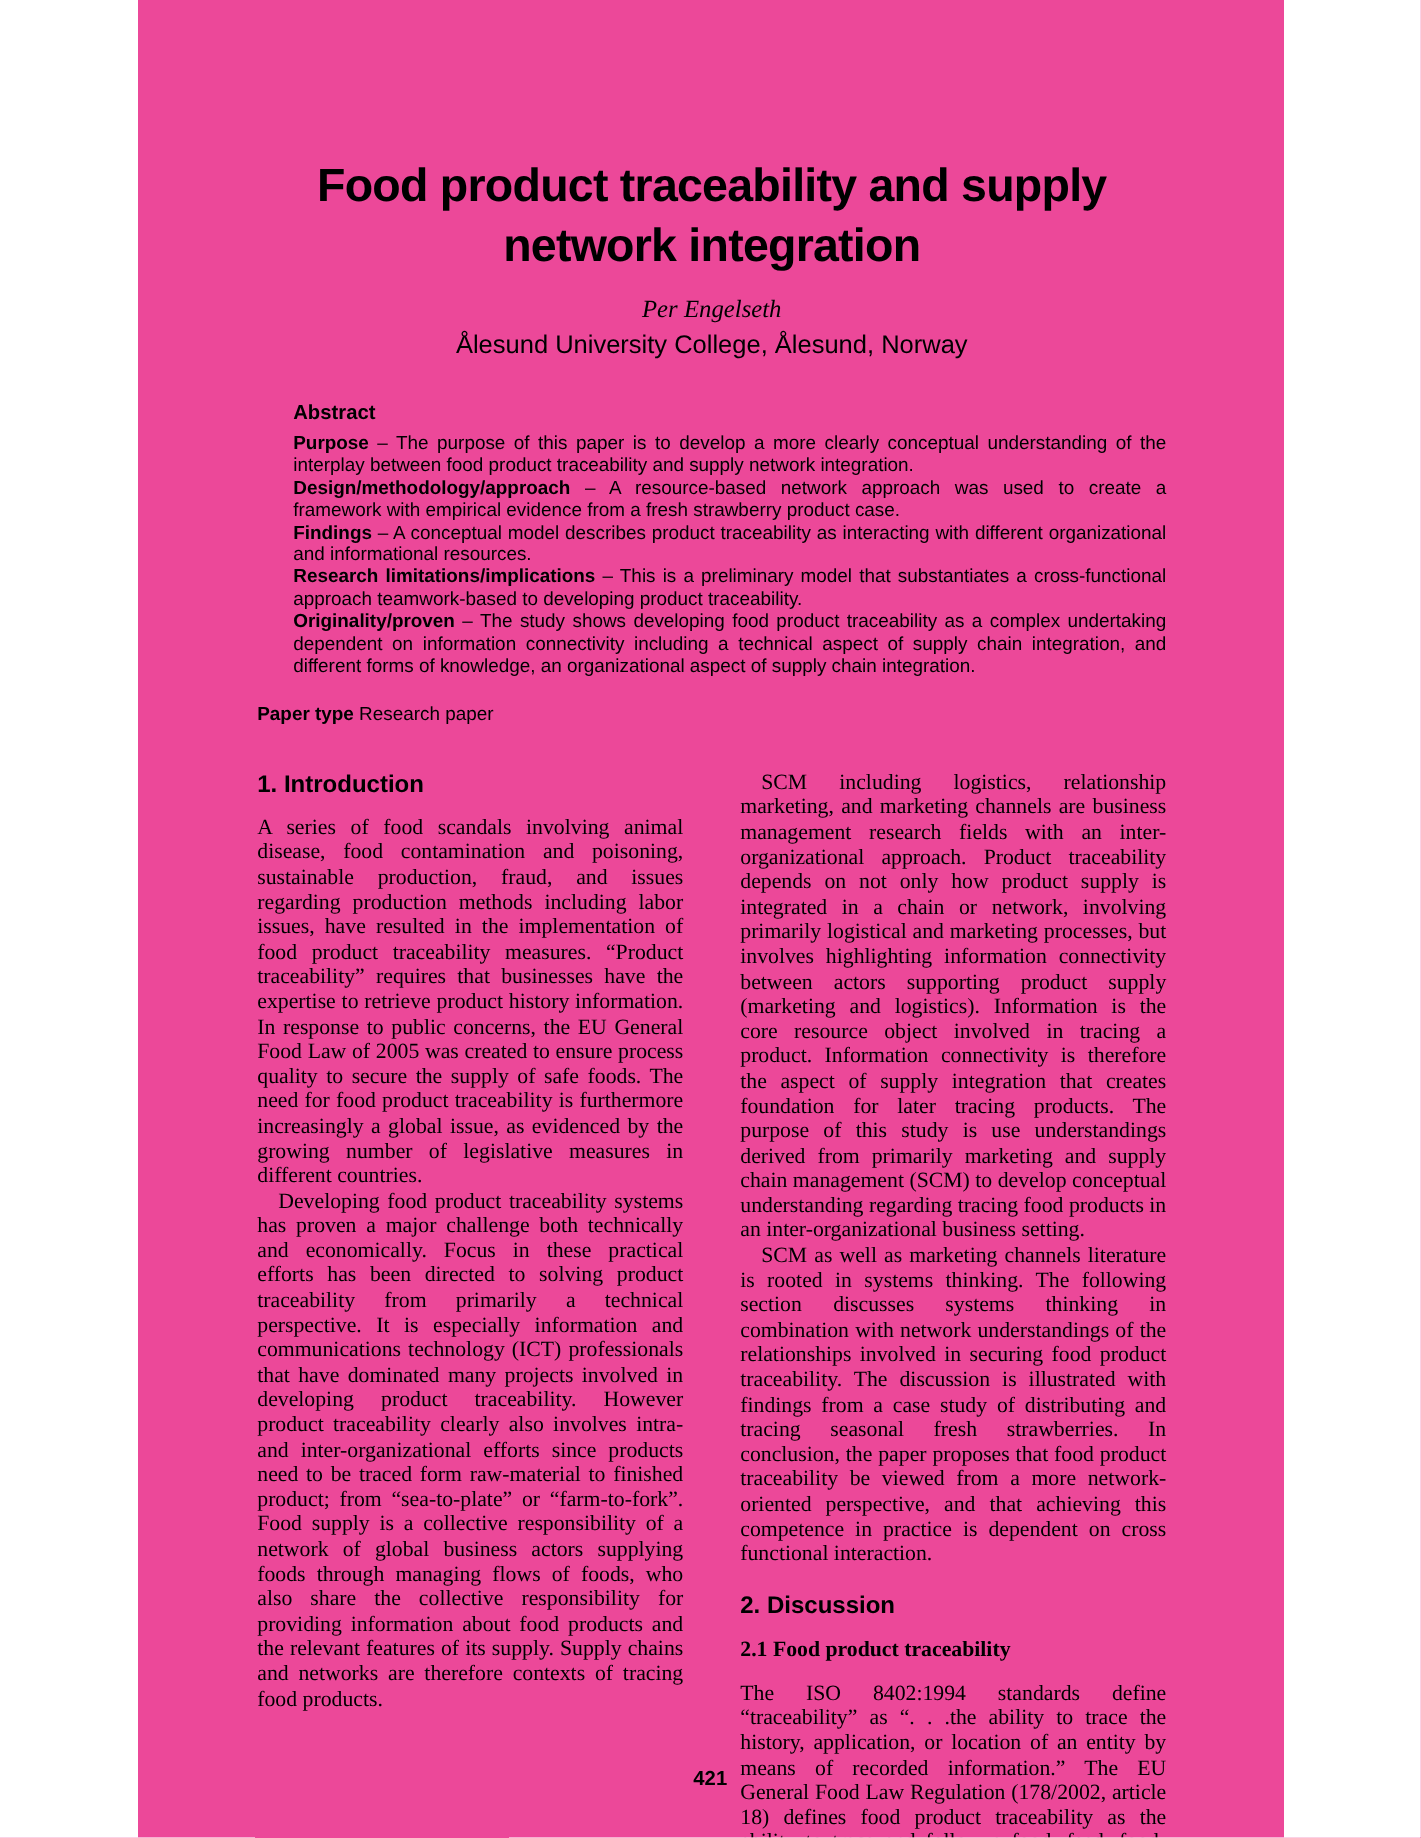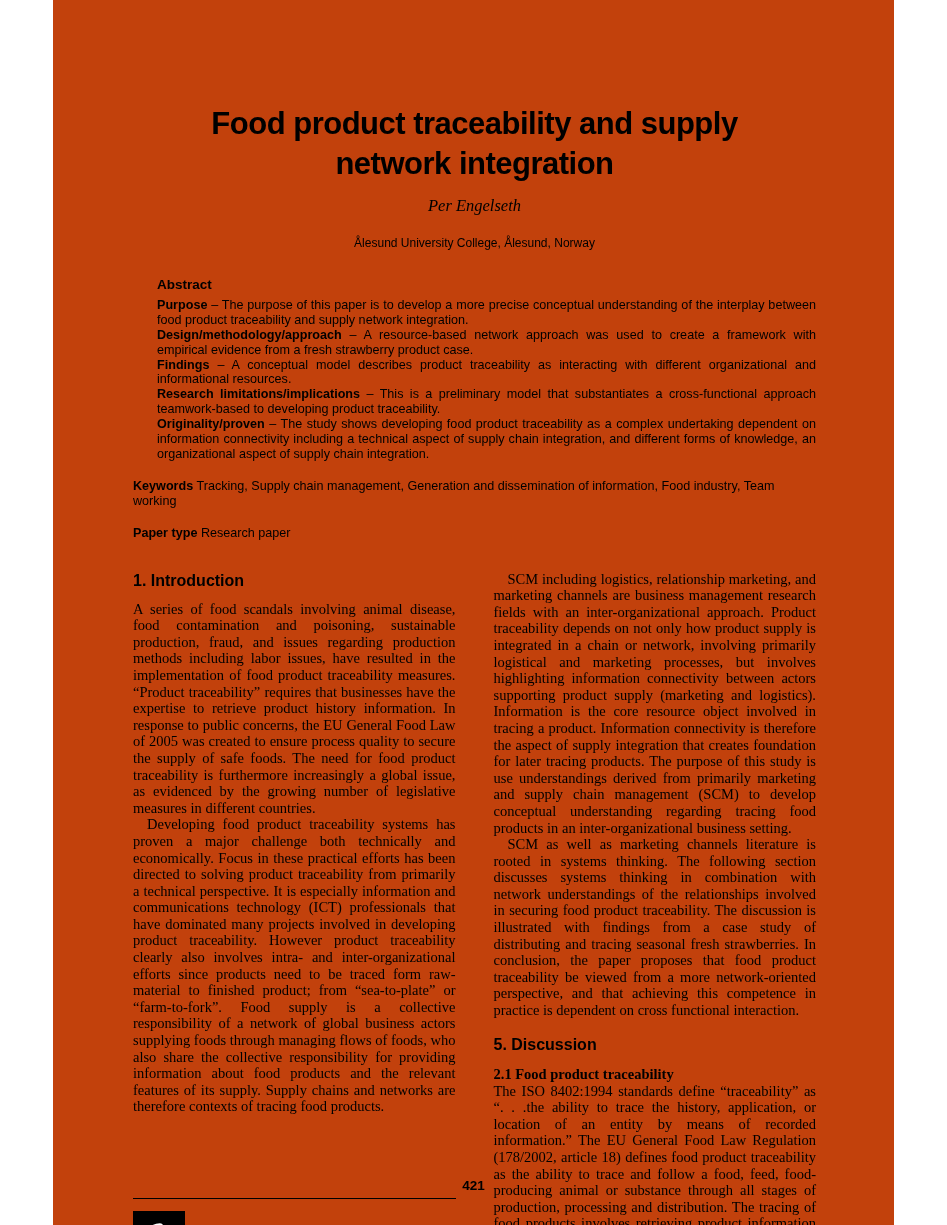"Food product traceability and supply" .page { background: #c2410c -> #ec4899; width: 841px -> 764px }
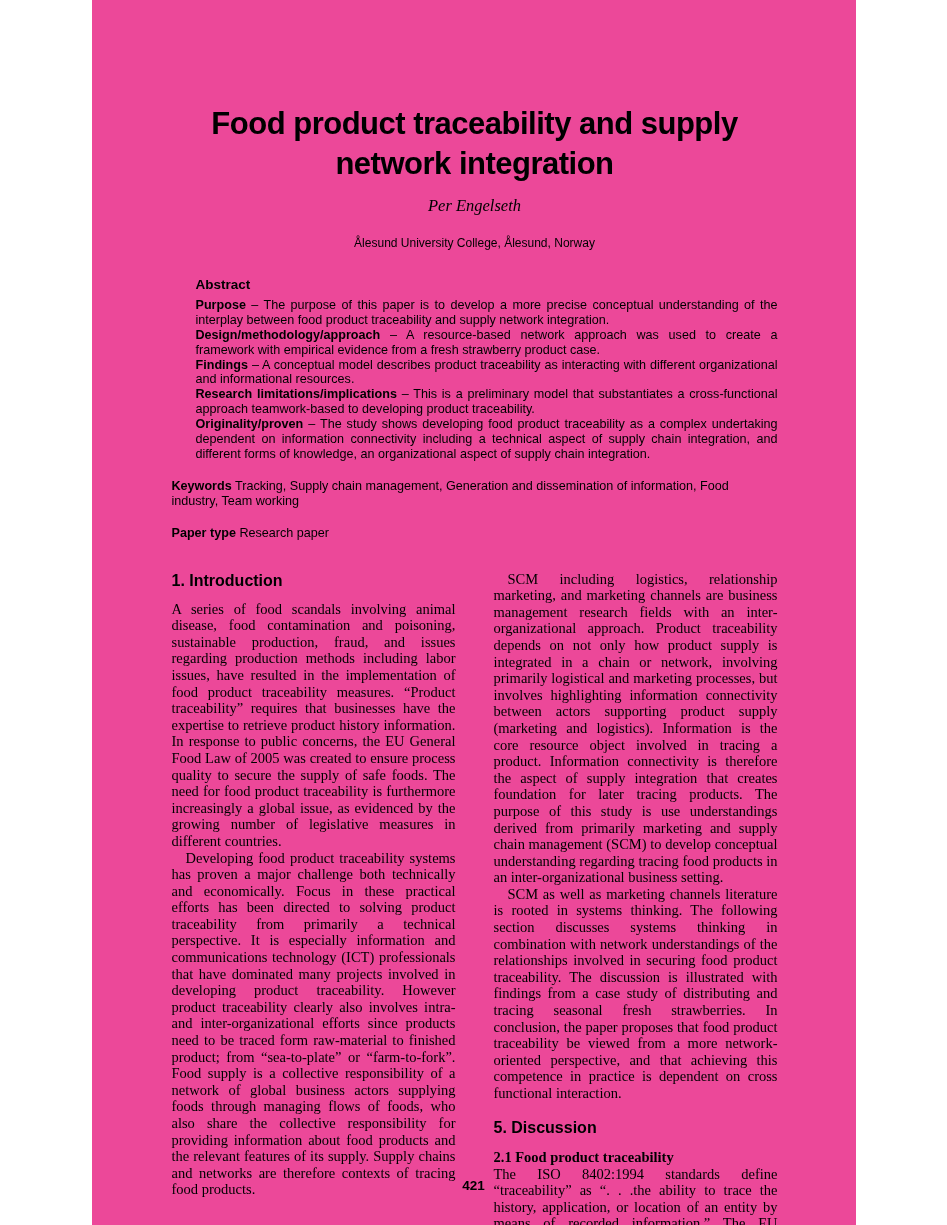"Ålesund University College, Ålesund," .affiliation { font-size: 12px -> 17px; margin-top: 20px -> 4px }
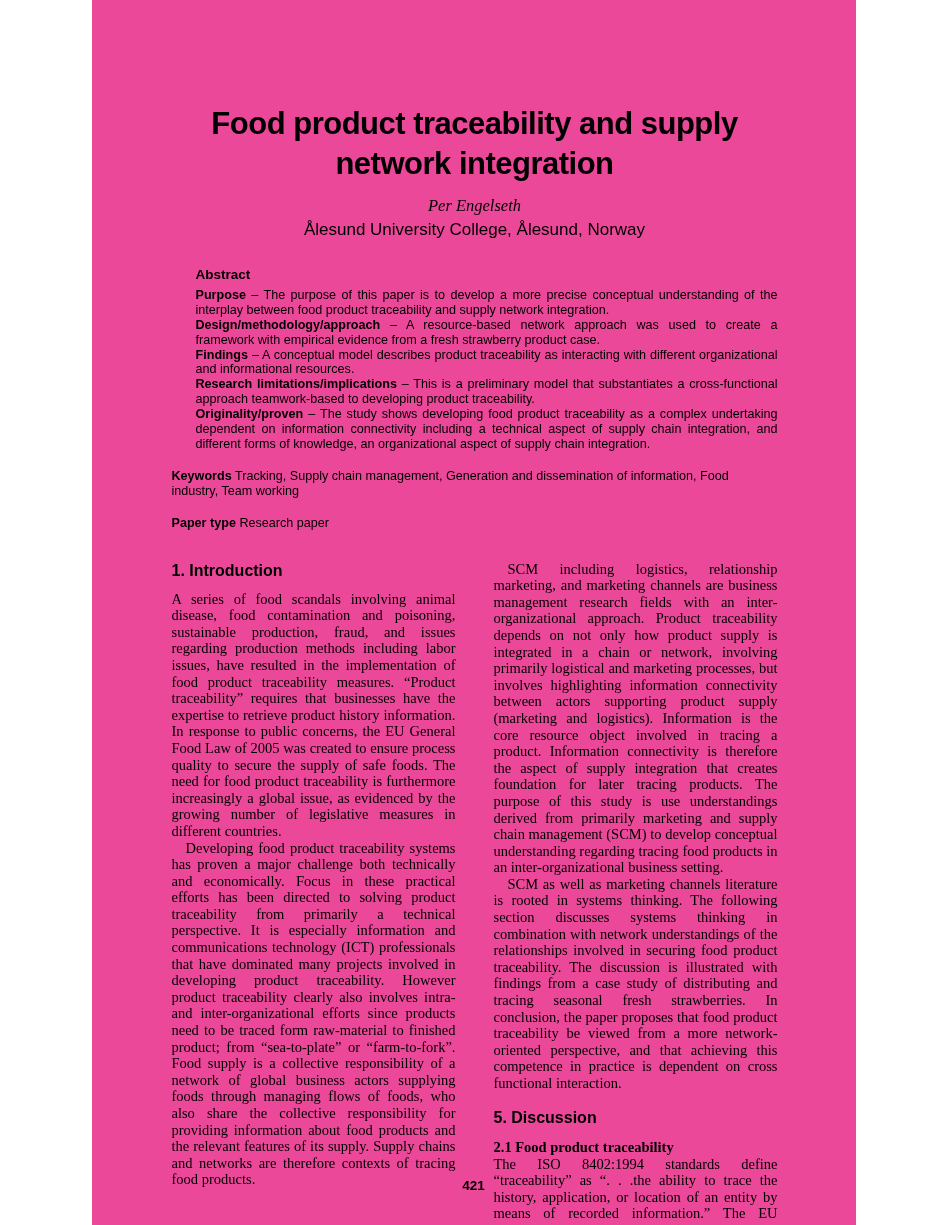"– The purpose of this" span { text: precise -> clearly }
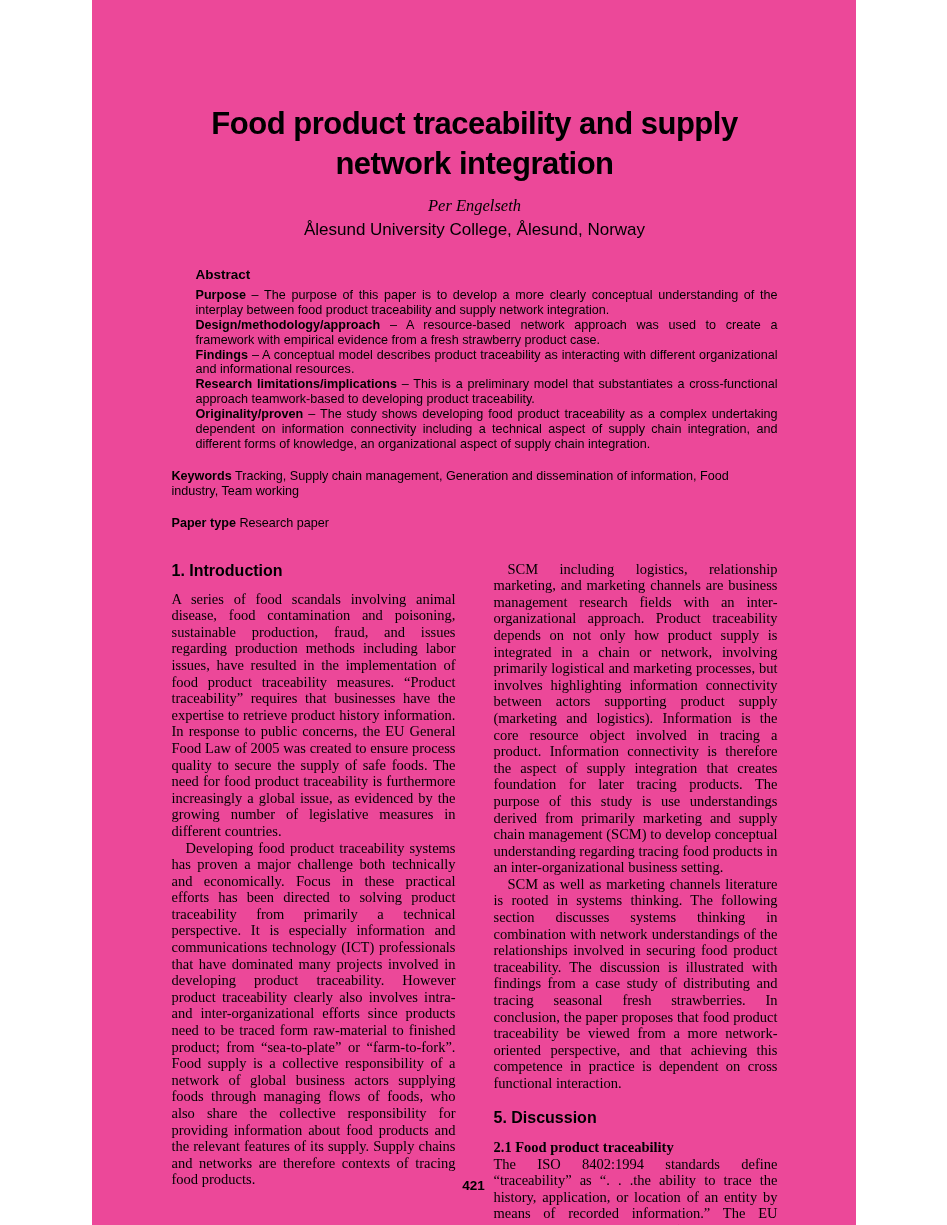"Keywords Tracking, Supply chain" p.kv-line { html: <p><b>Keywords</b> <span>Tracking, Supply chain management, Generation and dissemination of information, Food industry, Team working</span></p> -> none }
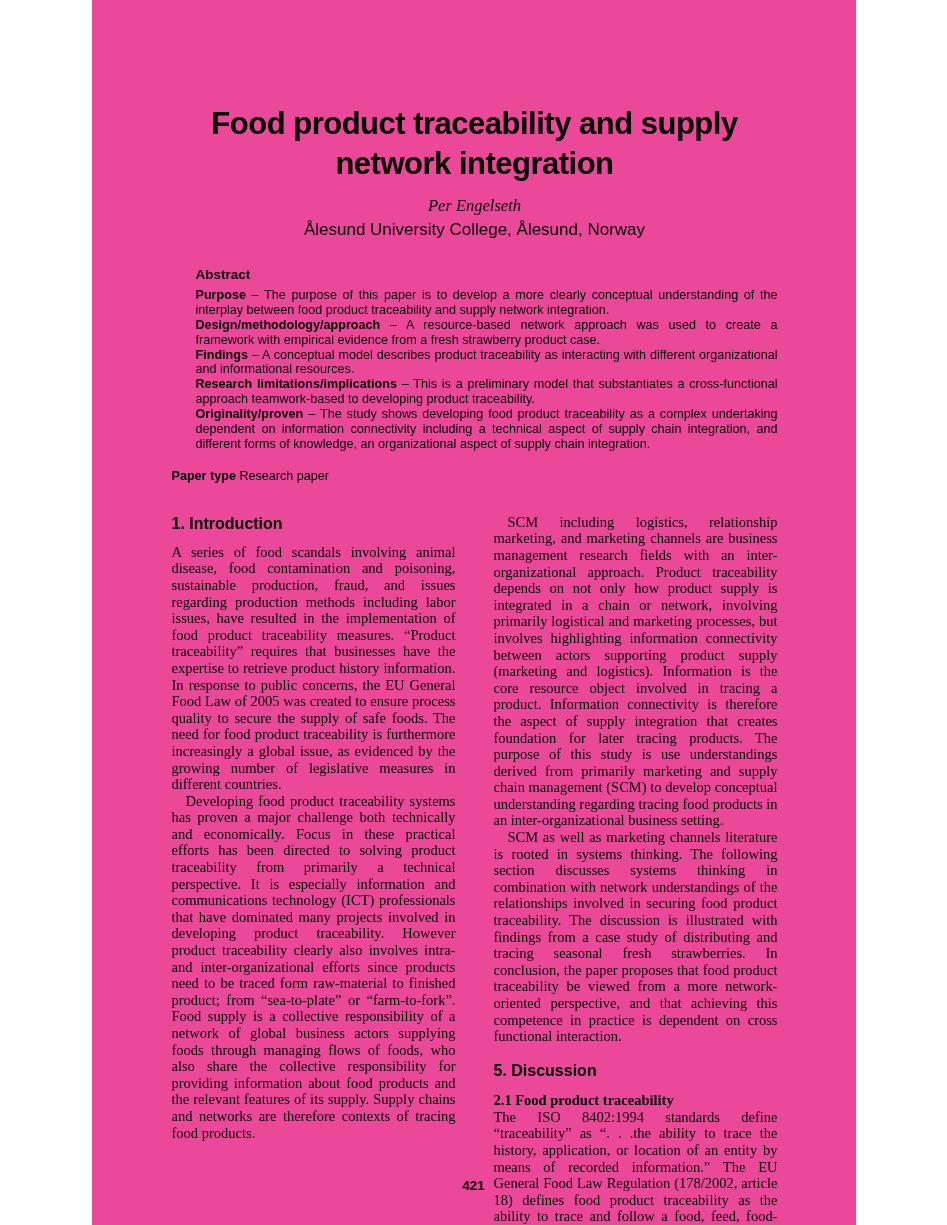"5. Discussion" h3.section-heading { text: 5 -> 2 }
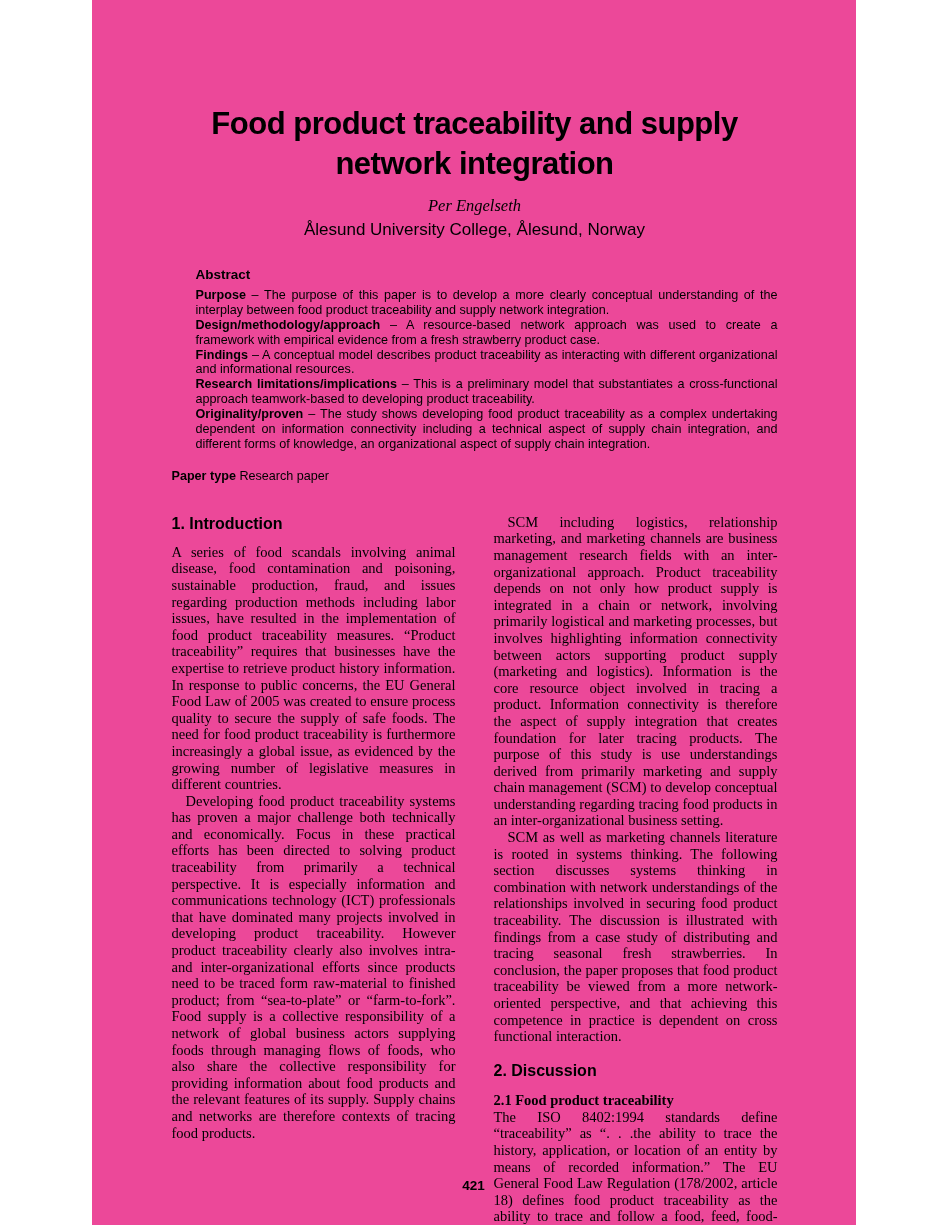"2.1 Food product traceability" .subsection-heading { margin-bottom: 0 -> 12px }
